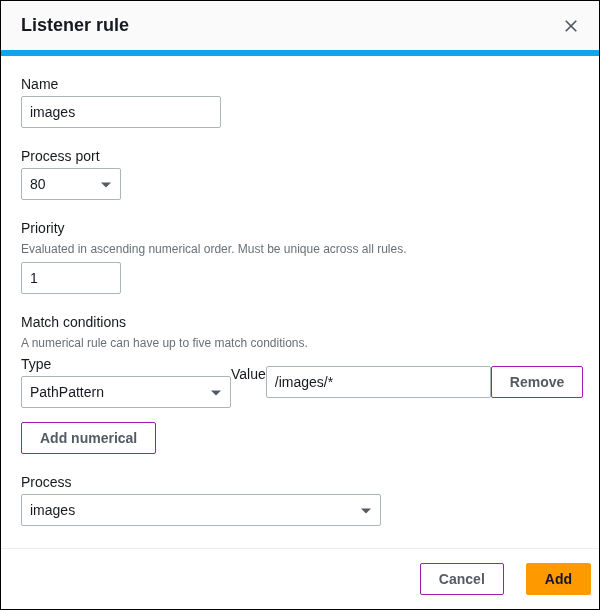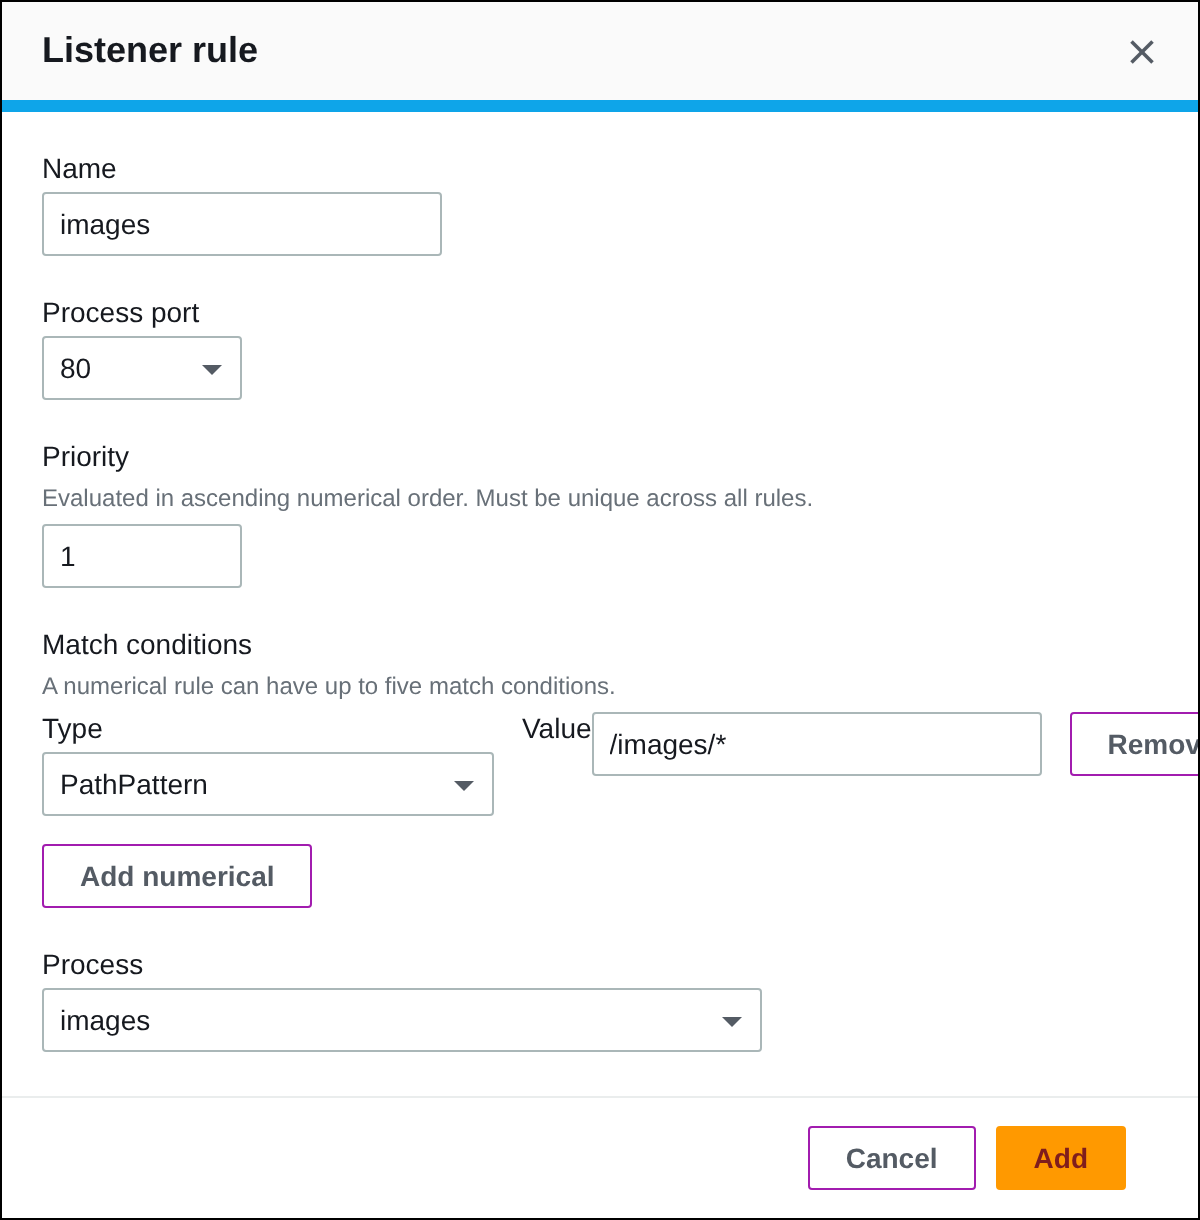"Type" .conditions-row { align-items: flex-start -> center; gap: 14px -> none }
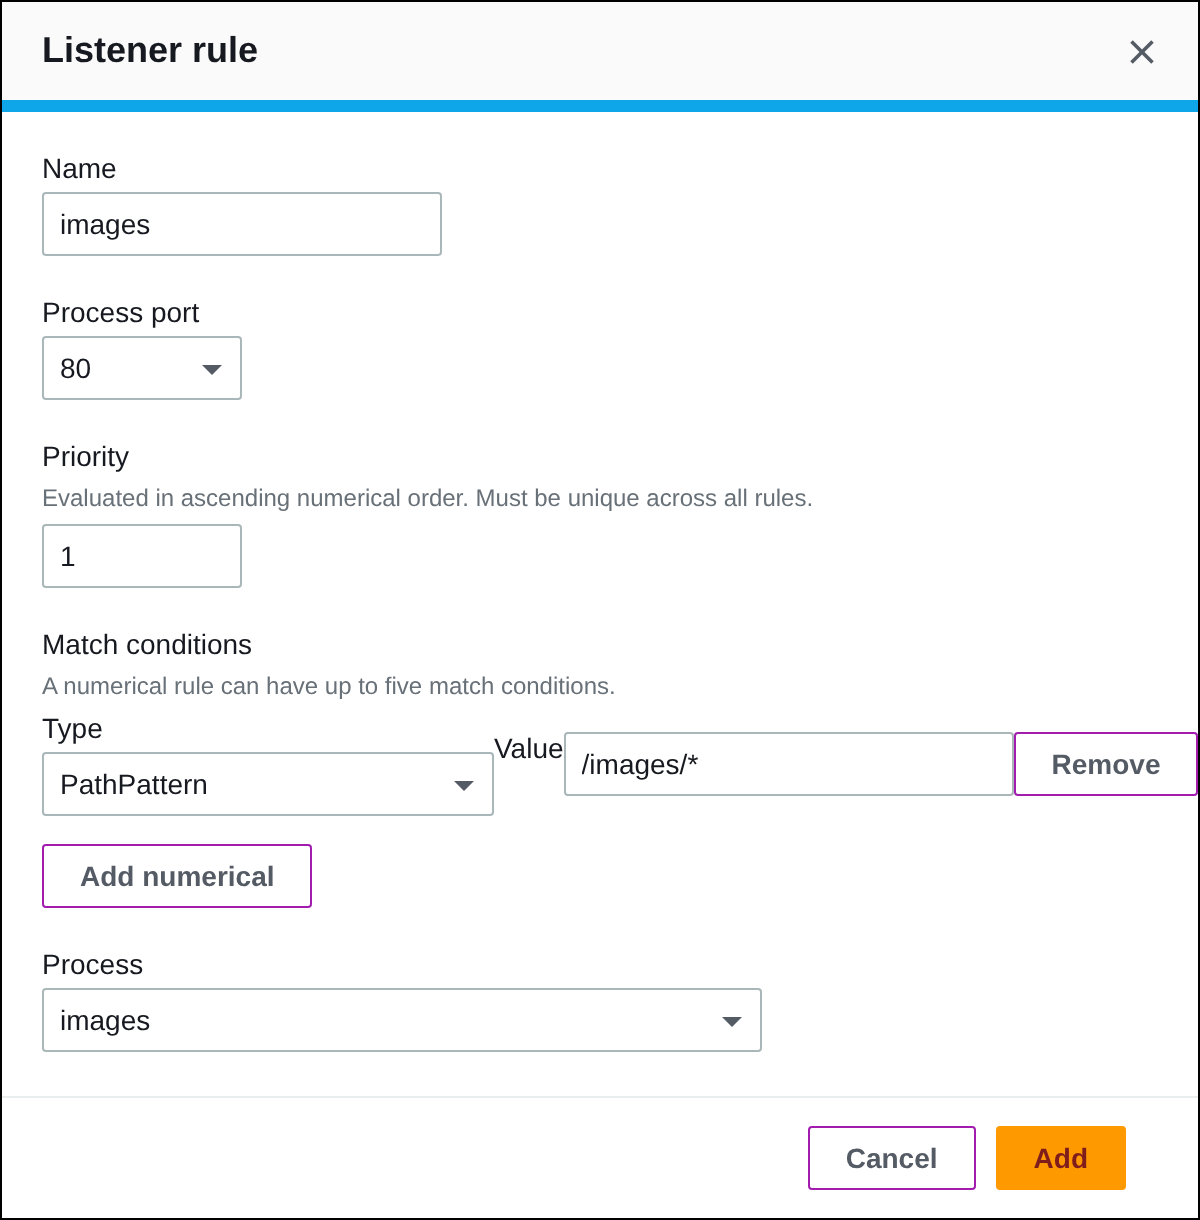"PathPattern" .type-select { width: 226px -> 210px }
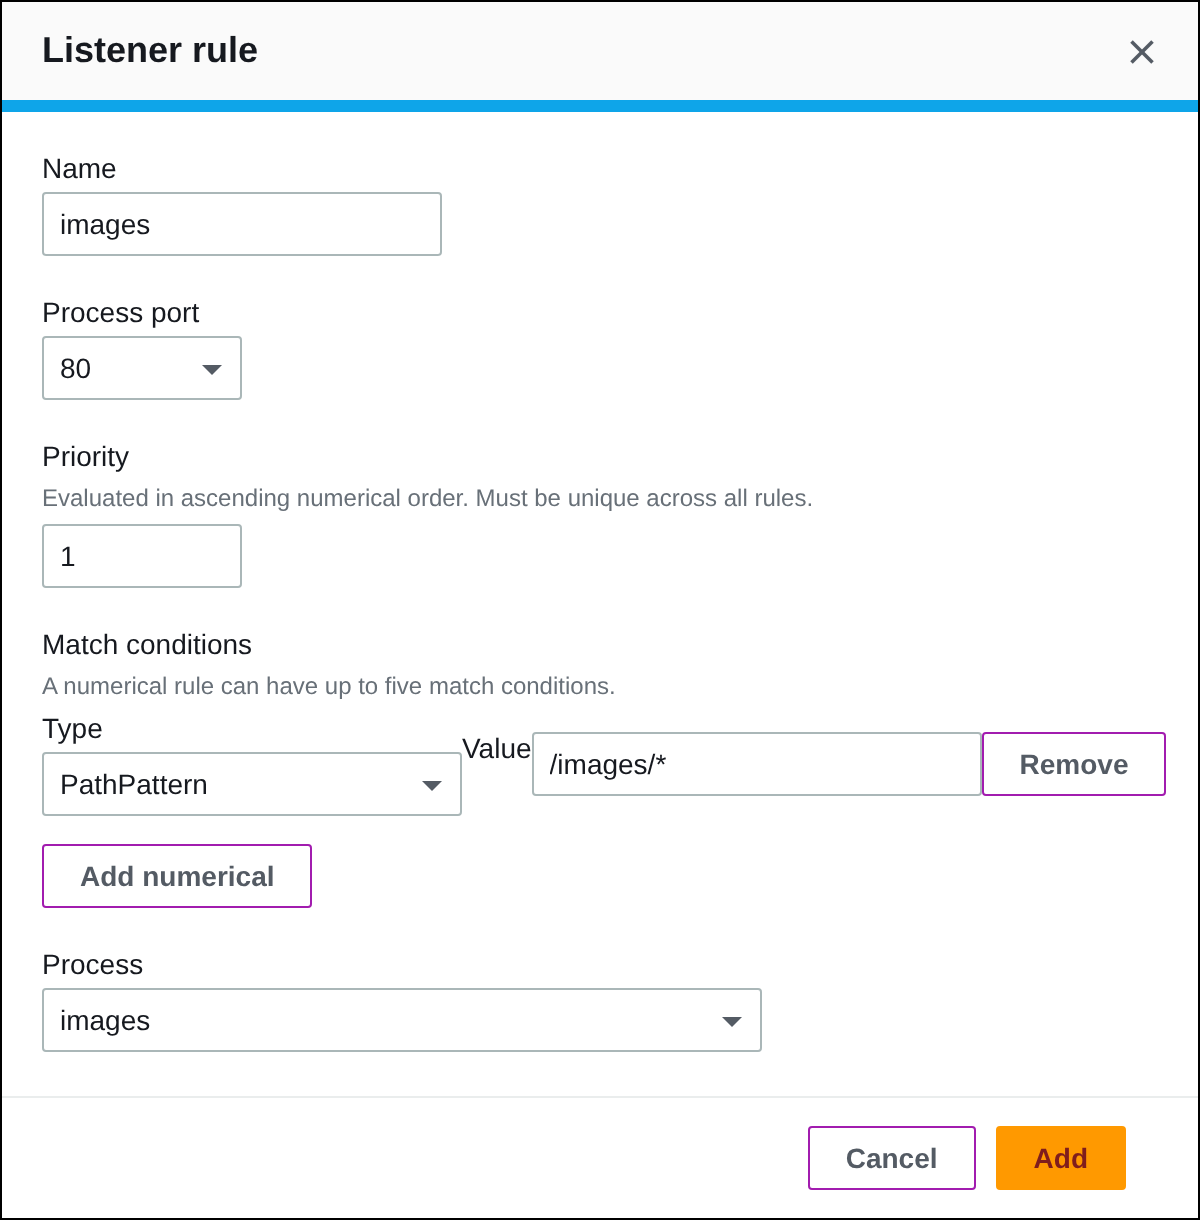"Cancel" .modal-footer { gap: 10px -> 22px; padding: 14px 36px -> 14px 8px }
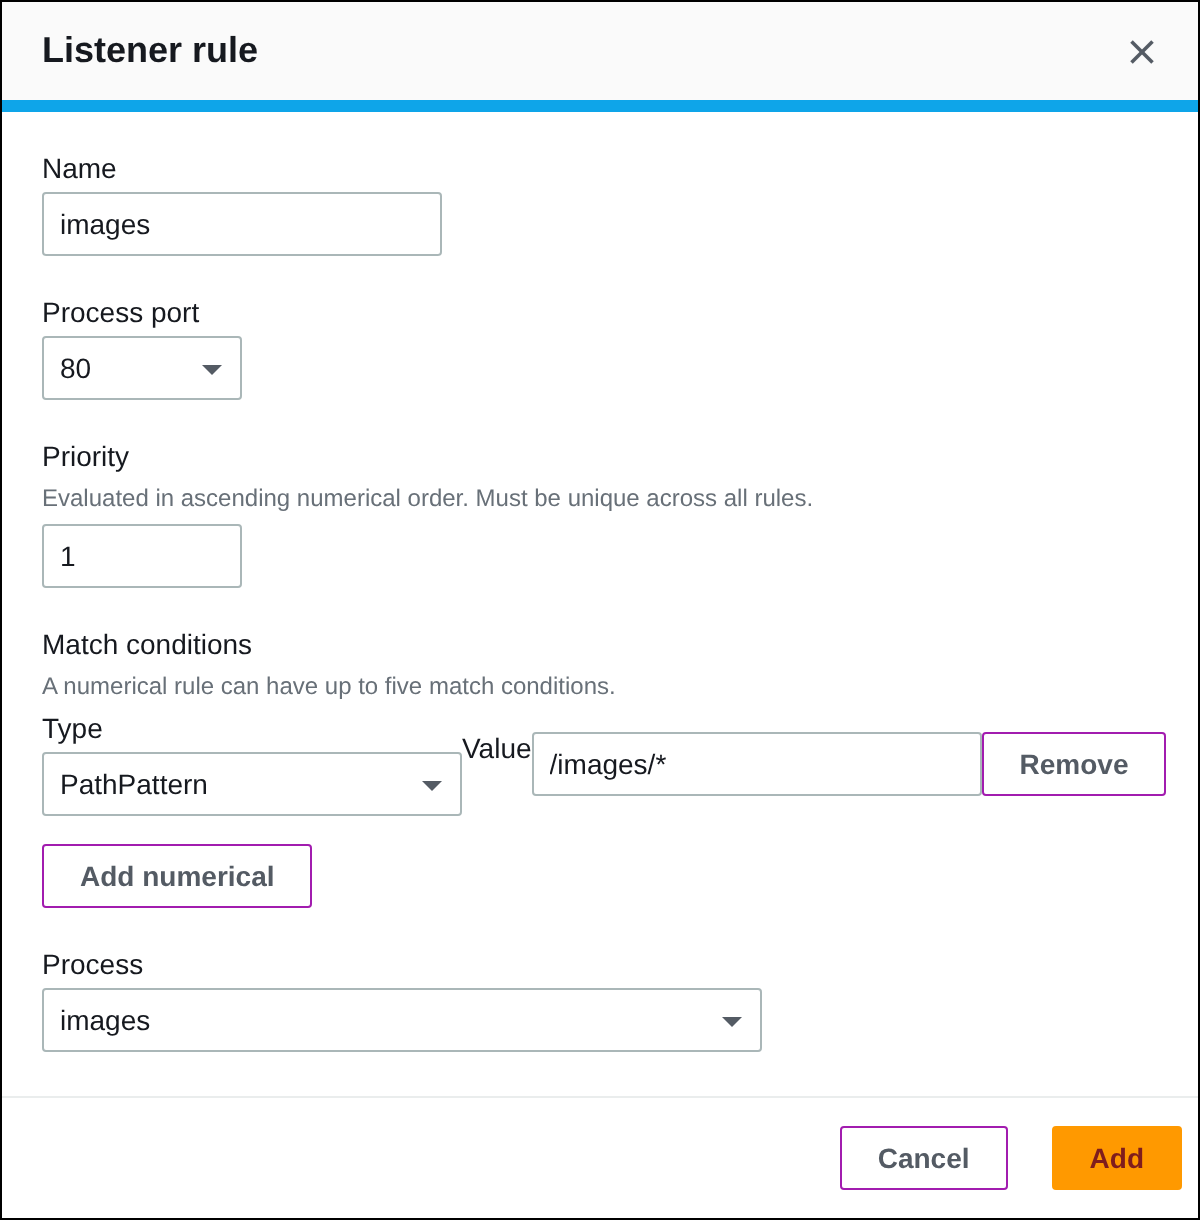"Add" .btn-primary { color: #7f1d1d -> #0f172a }
